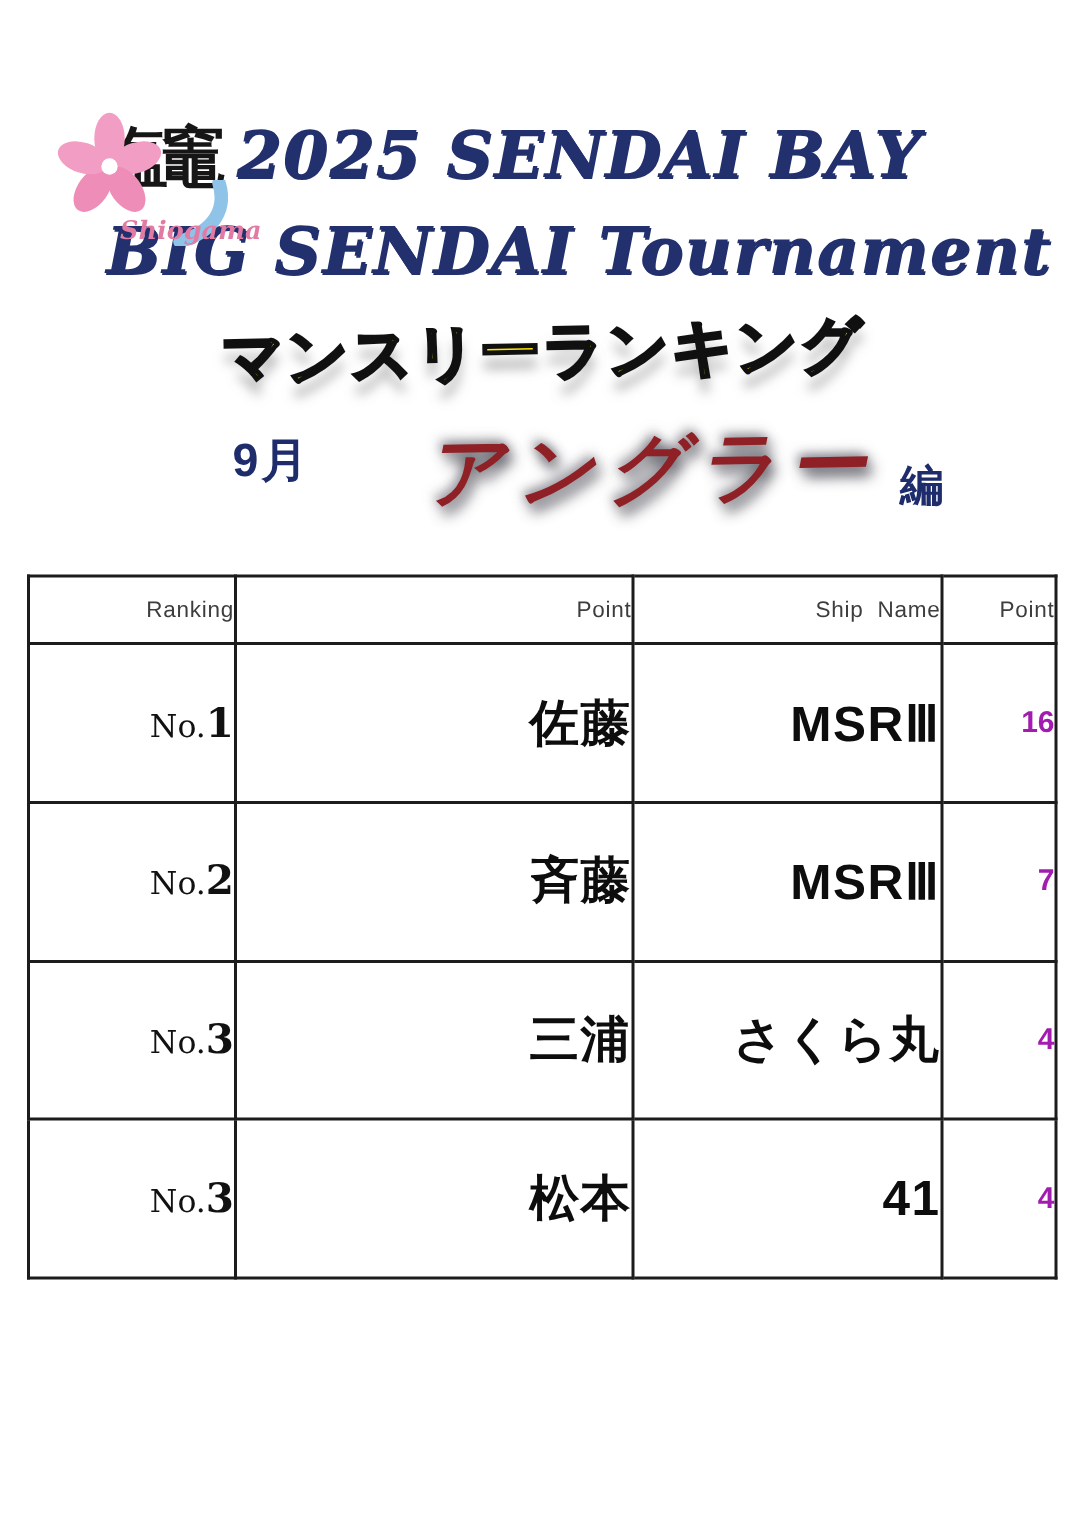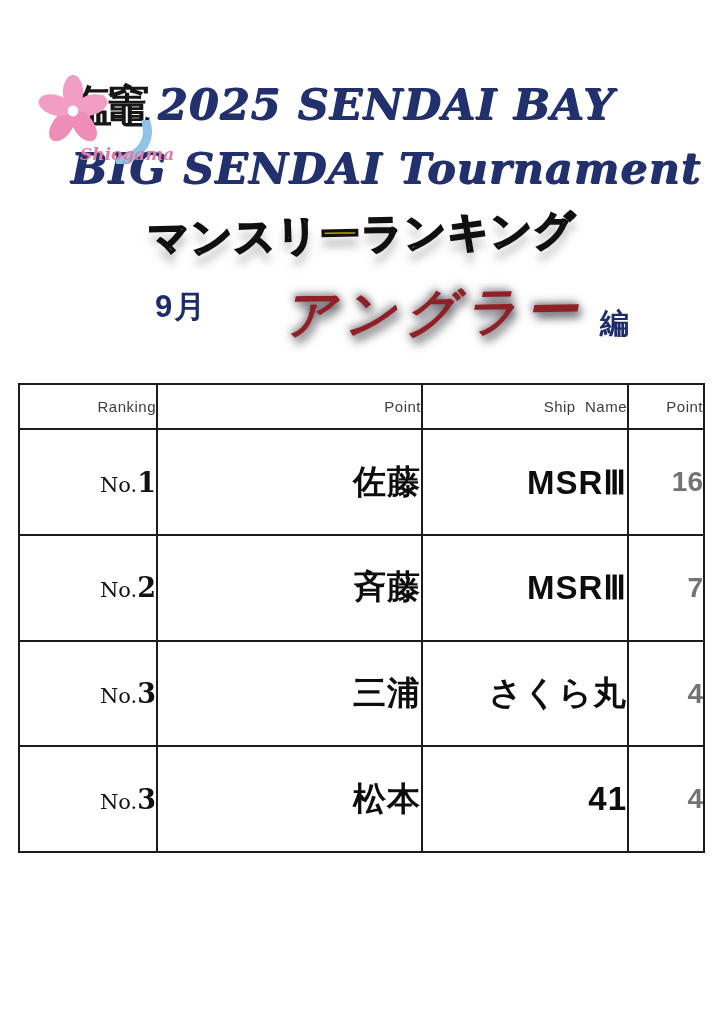"16" td.point-cell { color: #737373 -> #a21caf; font-size: 28px -> 20px }
